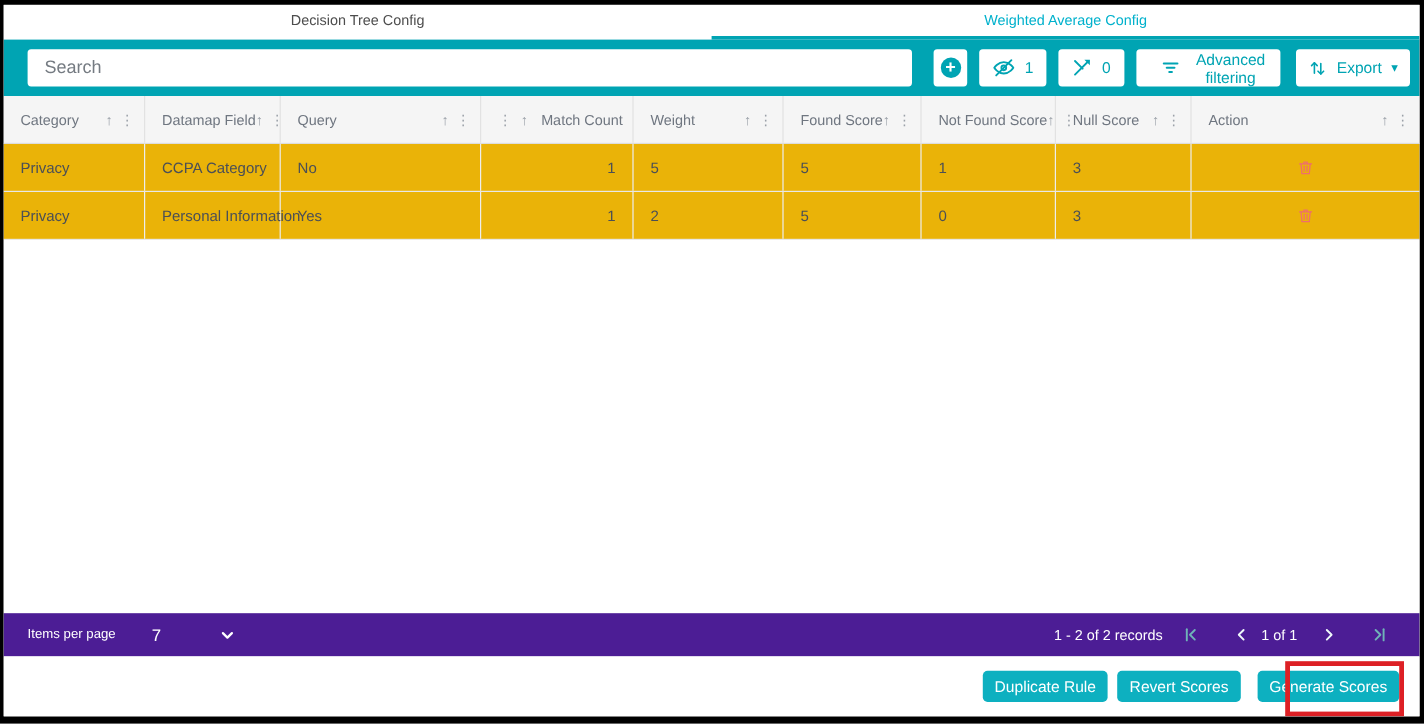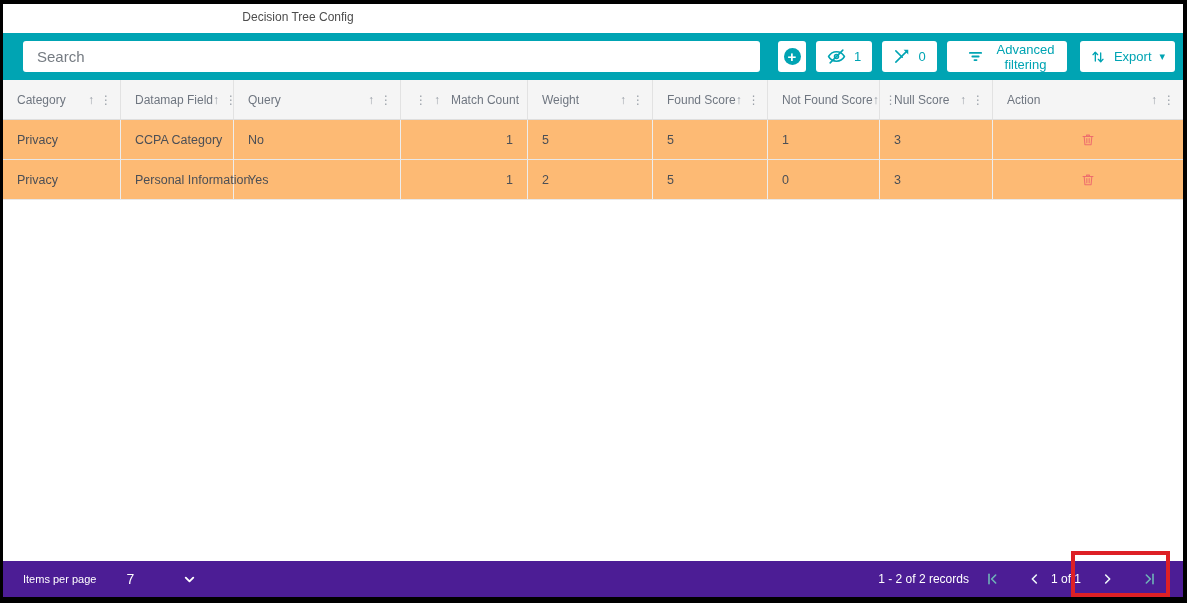"Weighted Average Config" div.tab { html: none -> <div> <span>Weighted Average Config</span> </div> }
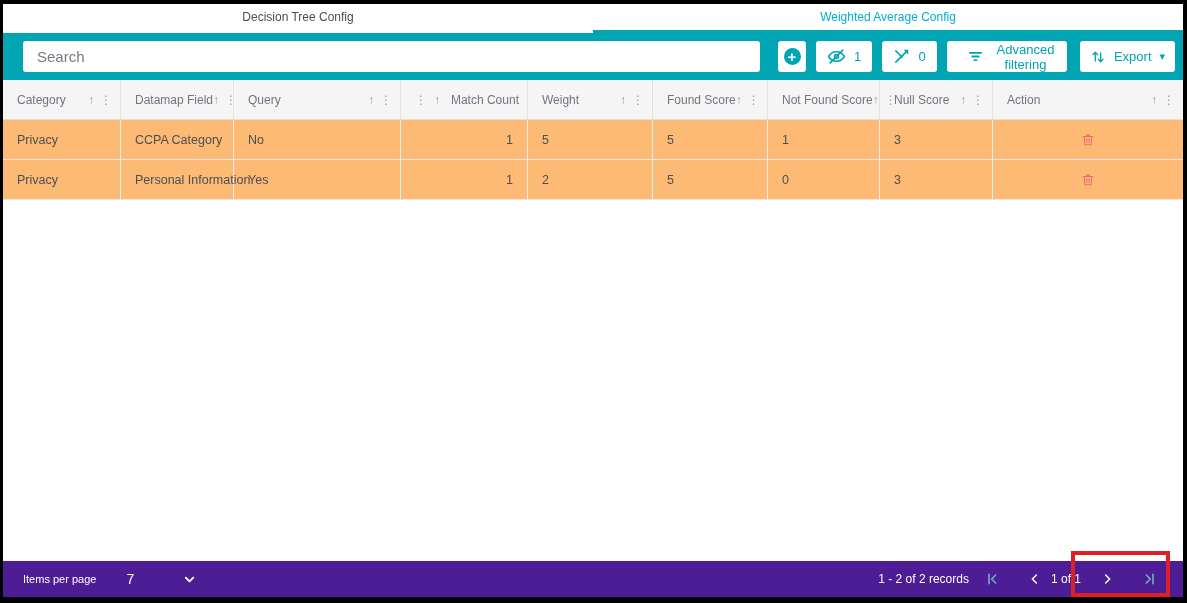"Privacy" .trow { background: #fdba74 -> #eab308 }
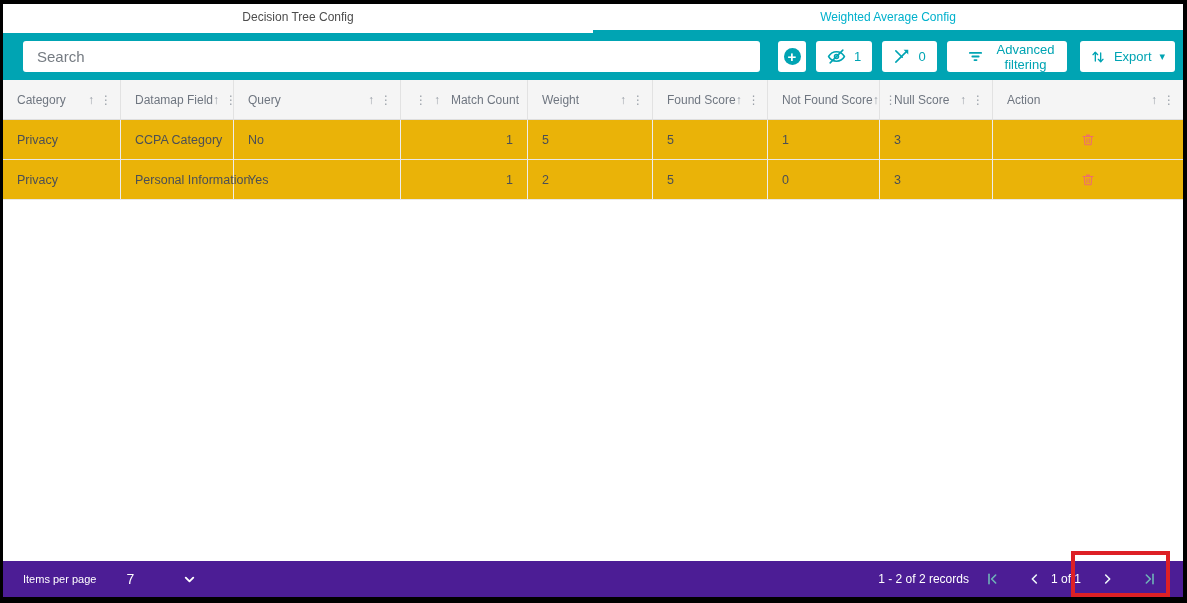"Duplicate Rule" div.footer { html: none -> <div> <button>Duplicate Rule</button> <button>Revert Scores</button> <button>Generate Scores</button> </div> }
